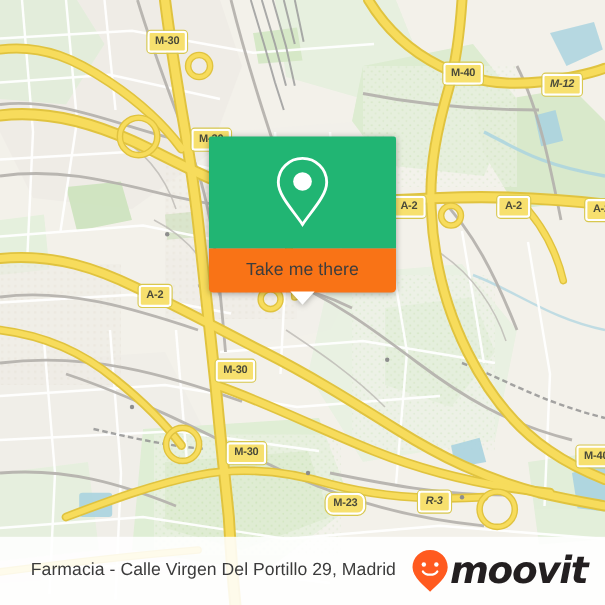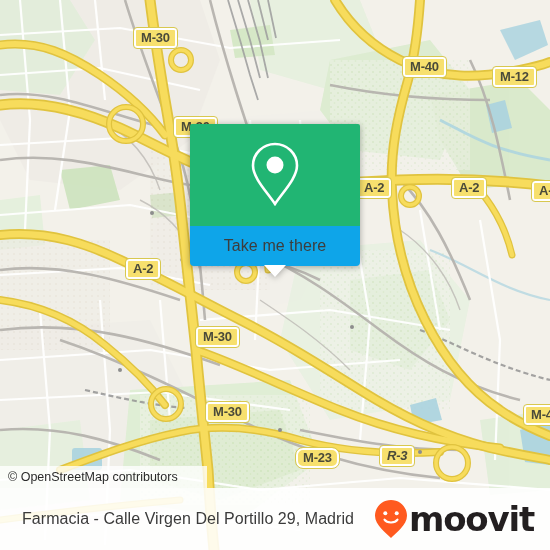"M-30" .shield { font-size: 13px -> 10px }
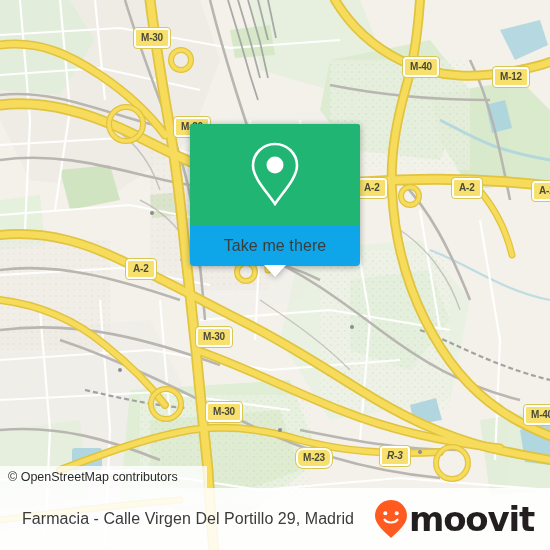"M-12" div.shield { font-style: none -> italic }
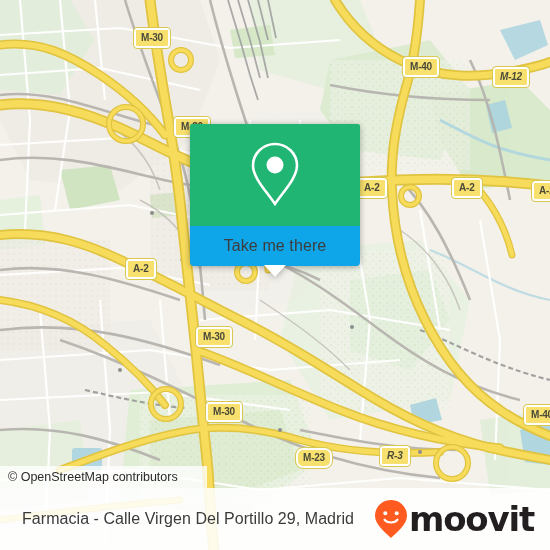"Take me there" #callout-action { background: #0ea5e9 -> #f97316 }
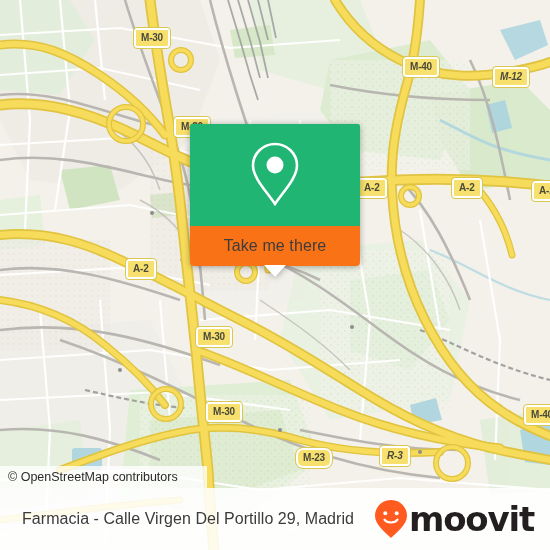"© OpenStreetMap contributors" div { html: <div> <span>© OpenStreetMap contributors</span> </div> -> none }
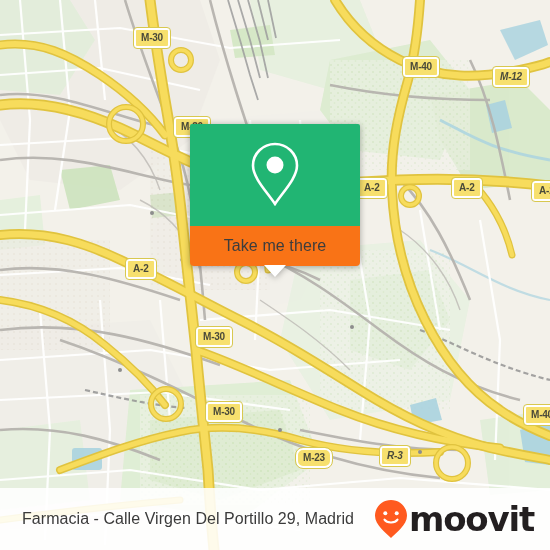"Farmacia - Calle Virgen Del" #footer-title { padding-left: 22px -> 28px }
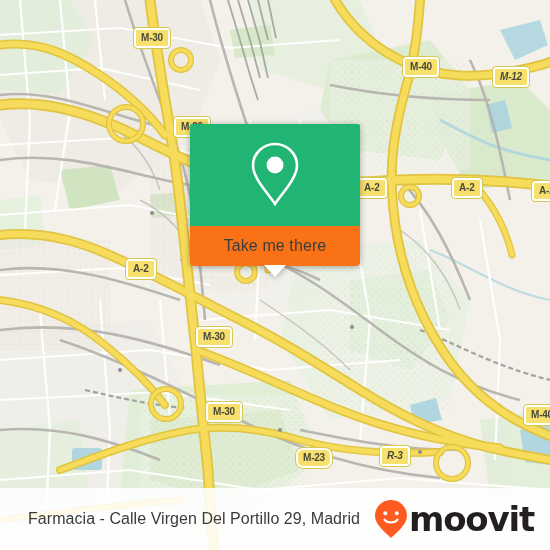"moovit" #brand-wordmark { font-style: none -> italic }
